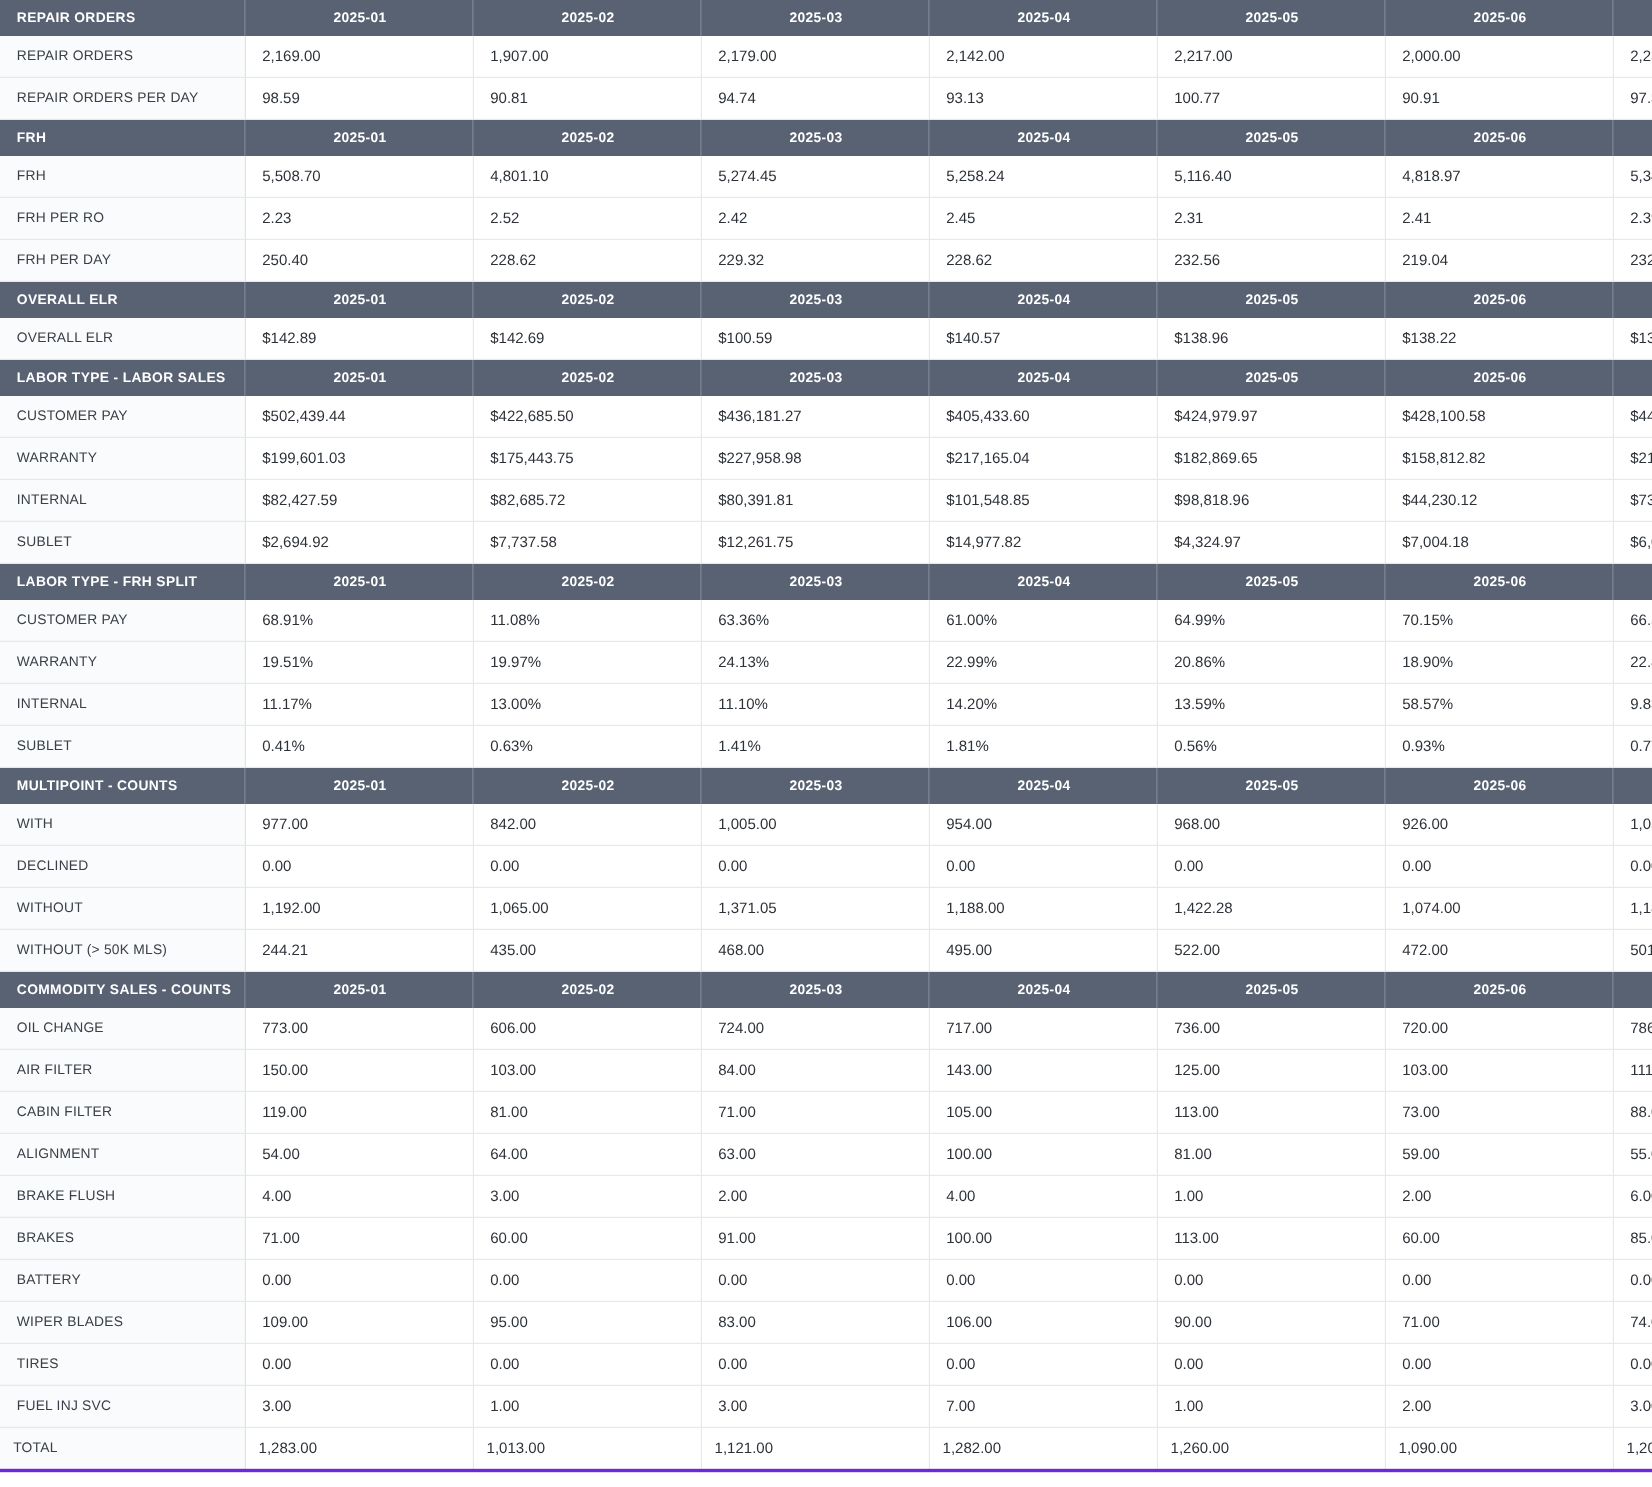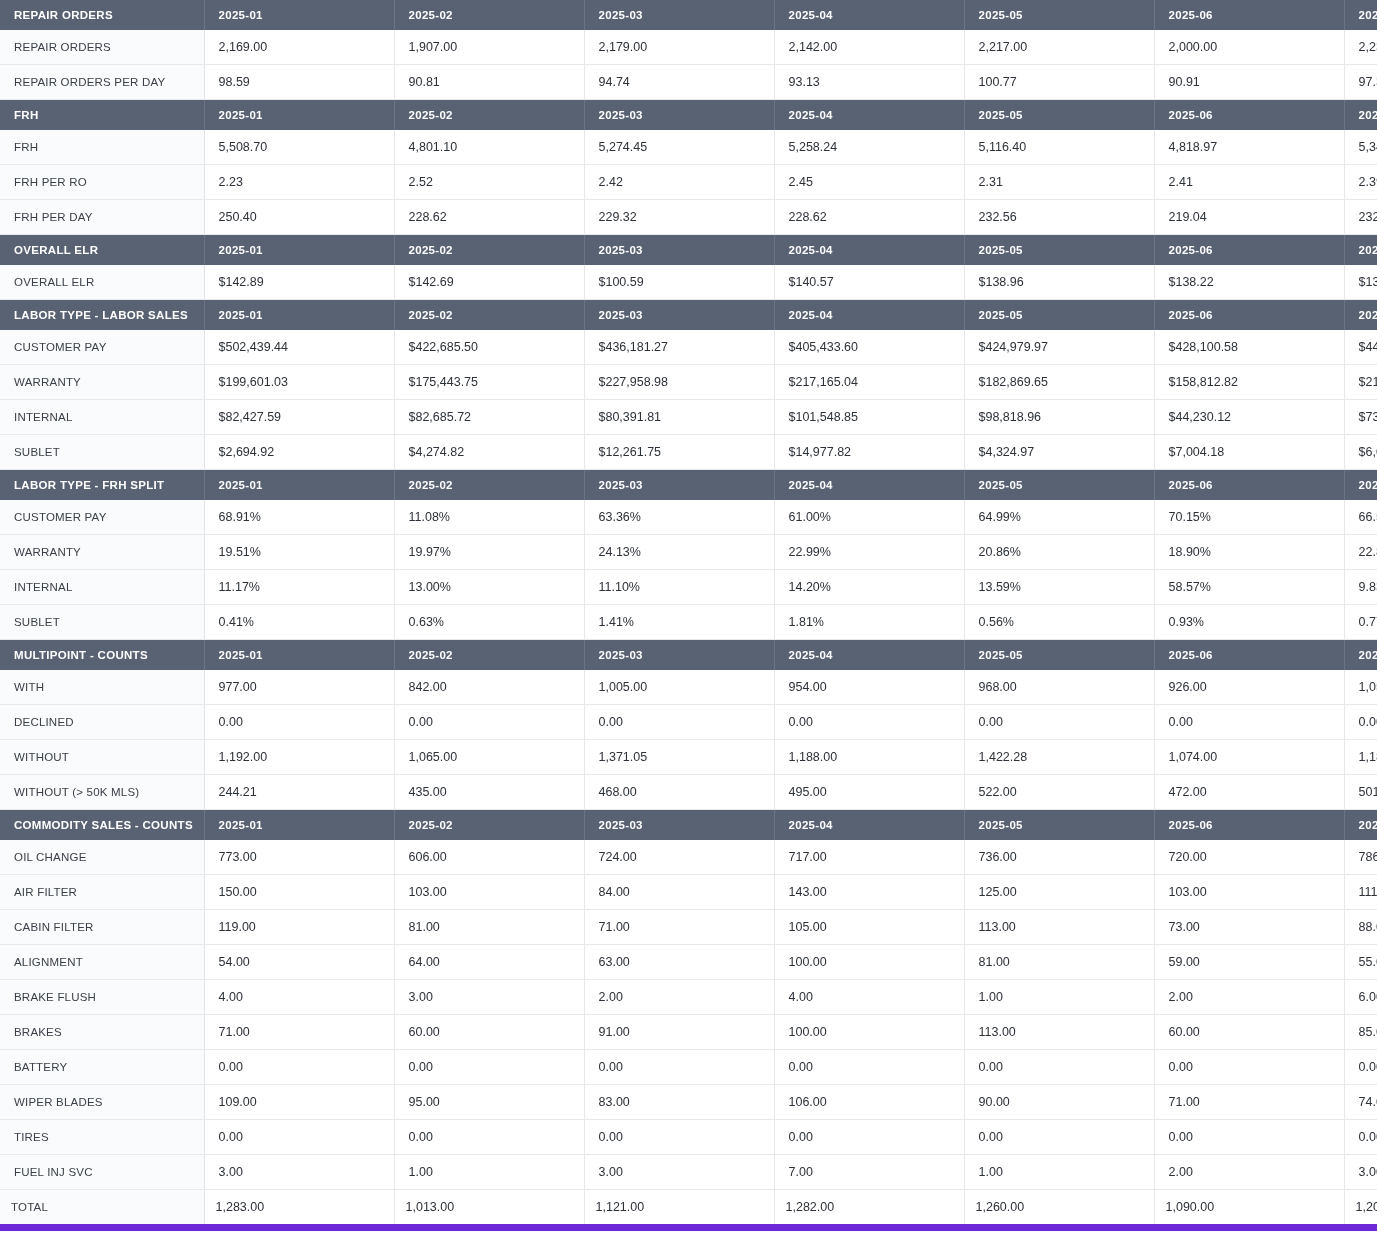"2025-01" tr.section-row td.period { text-align: none -> center }
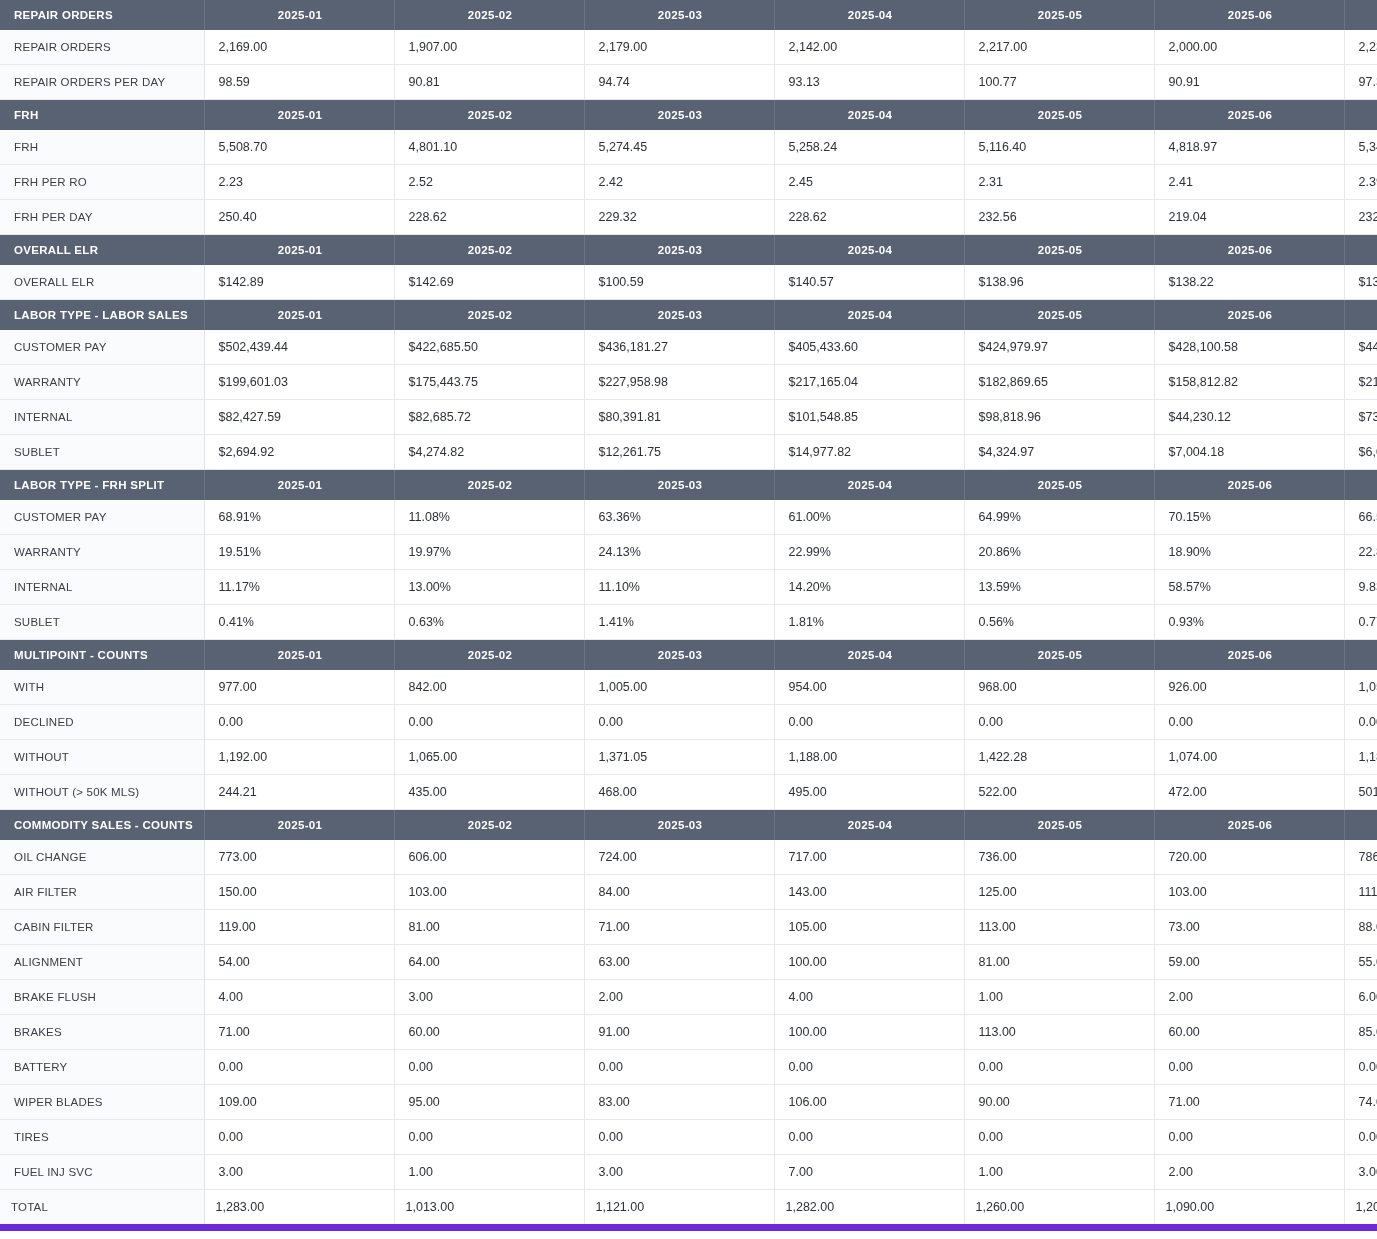"$4,274.82" td.value { text: $4,274.82 -> $7,737.58 }
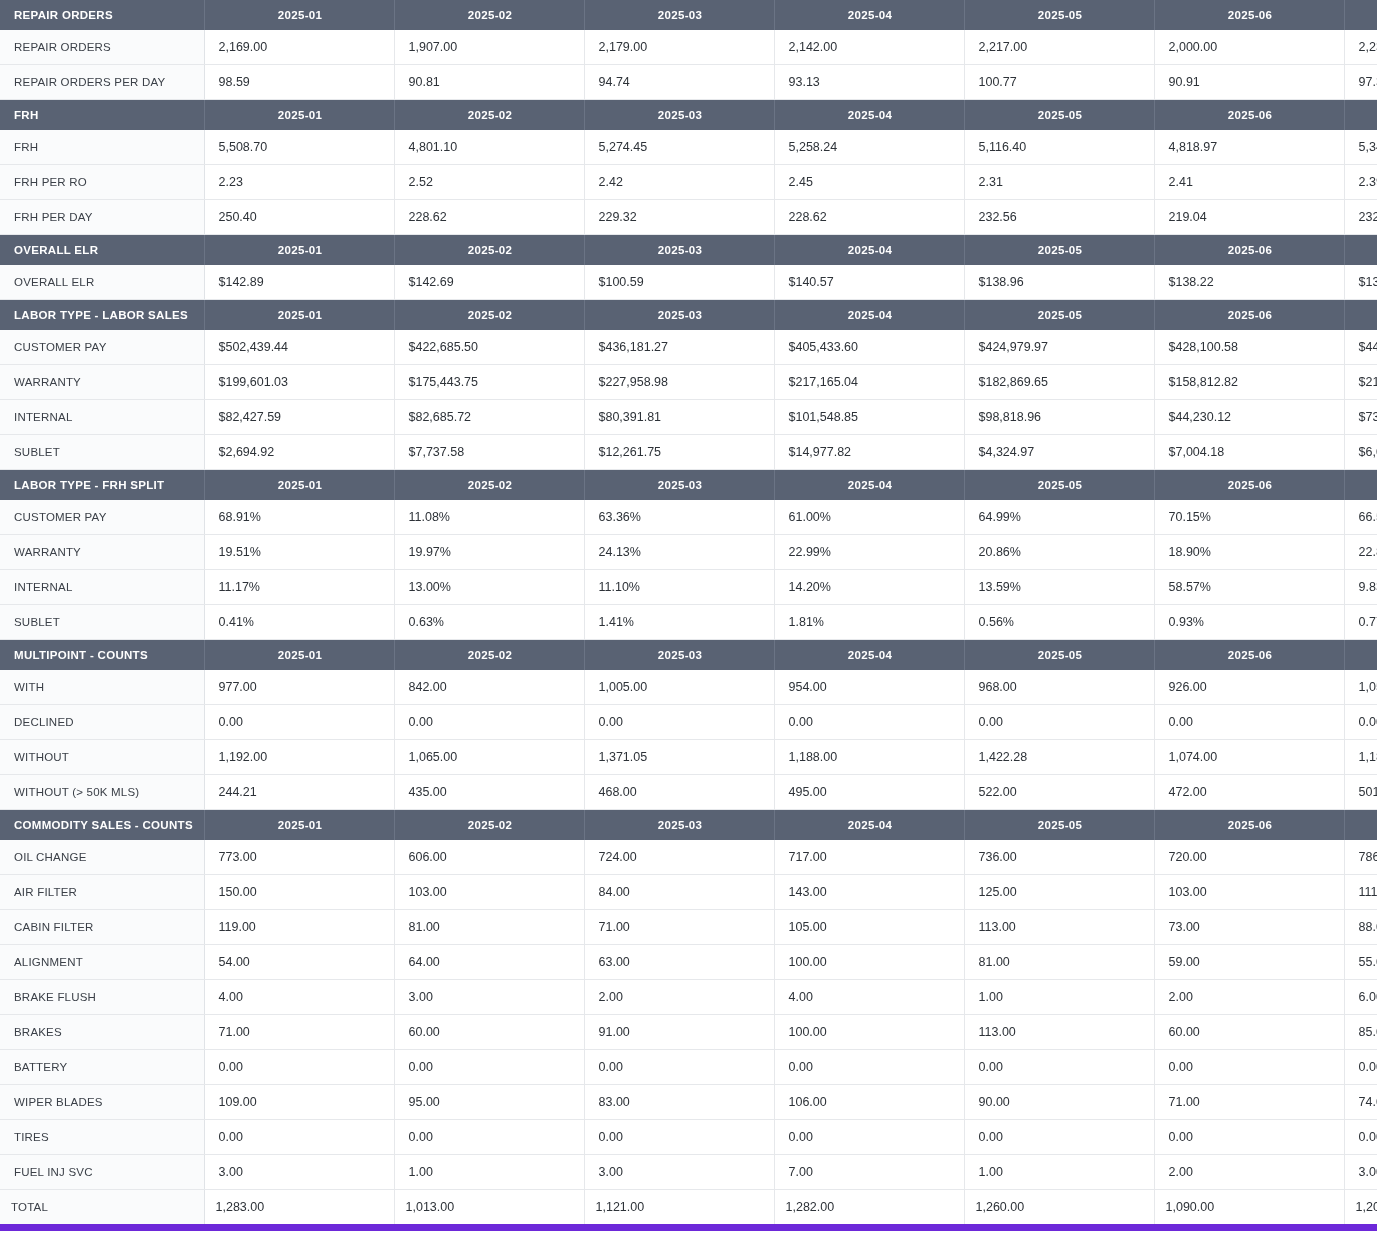"TOTAL" tr.data-row:last-child td { border-bottom: 7px solid #6d28d9 -> 3px solid #6d28d9 }
